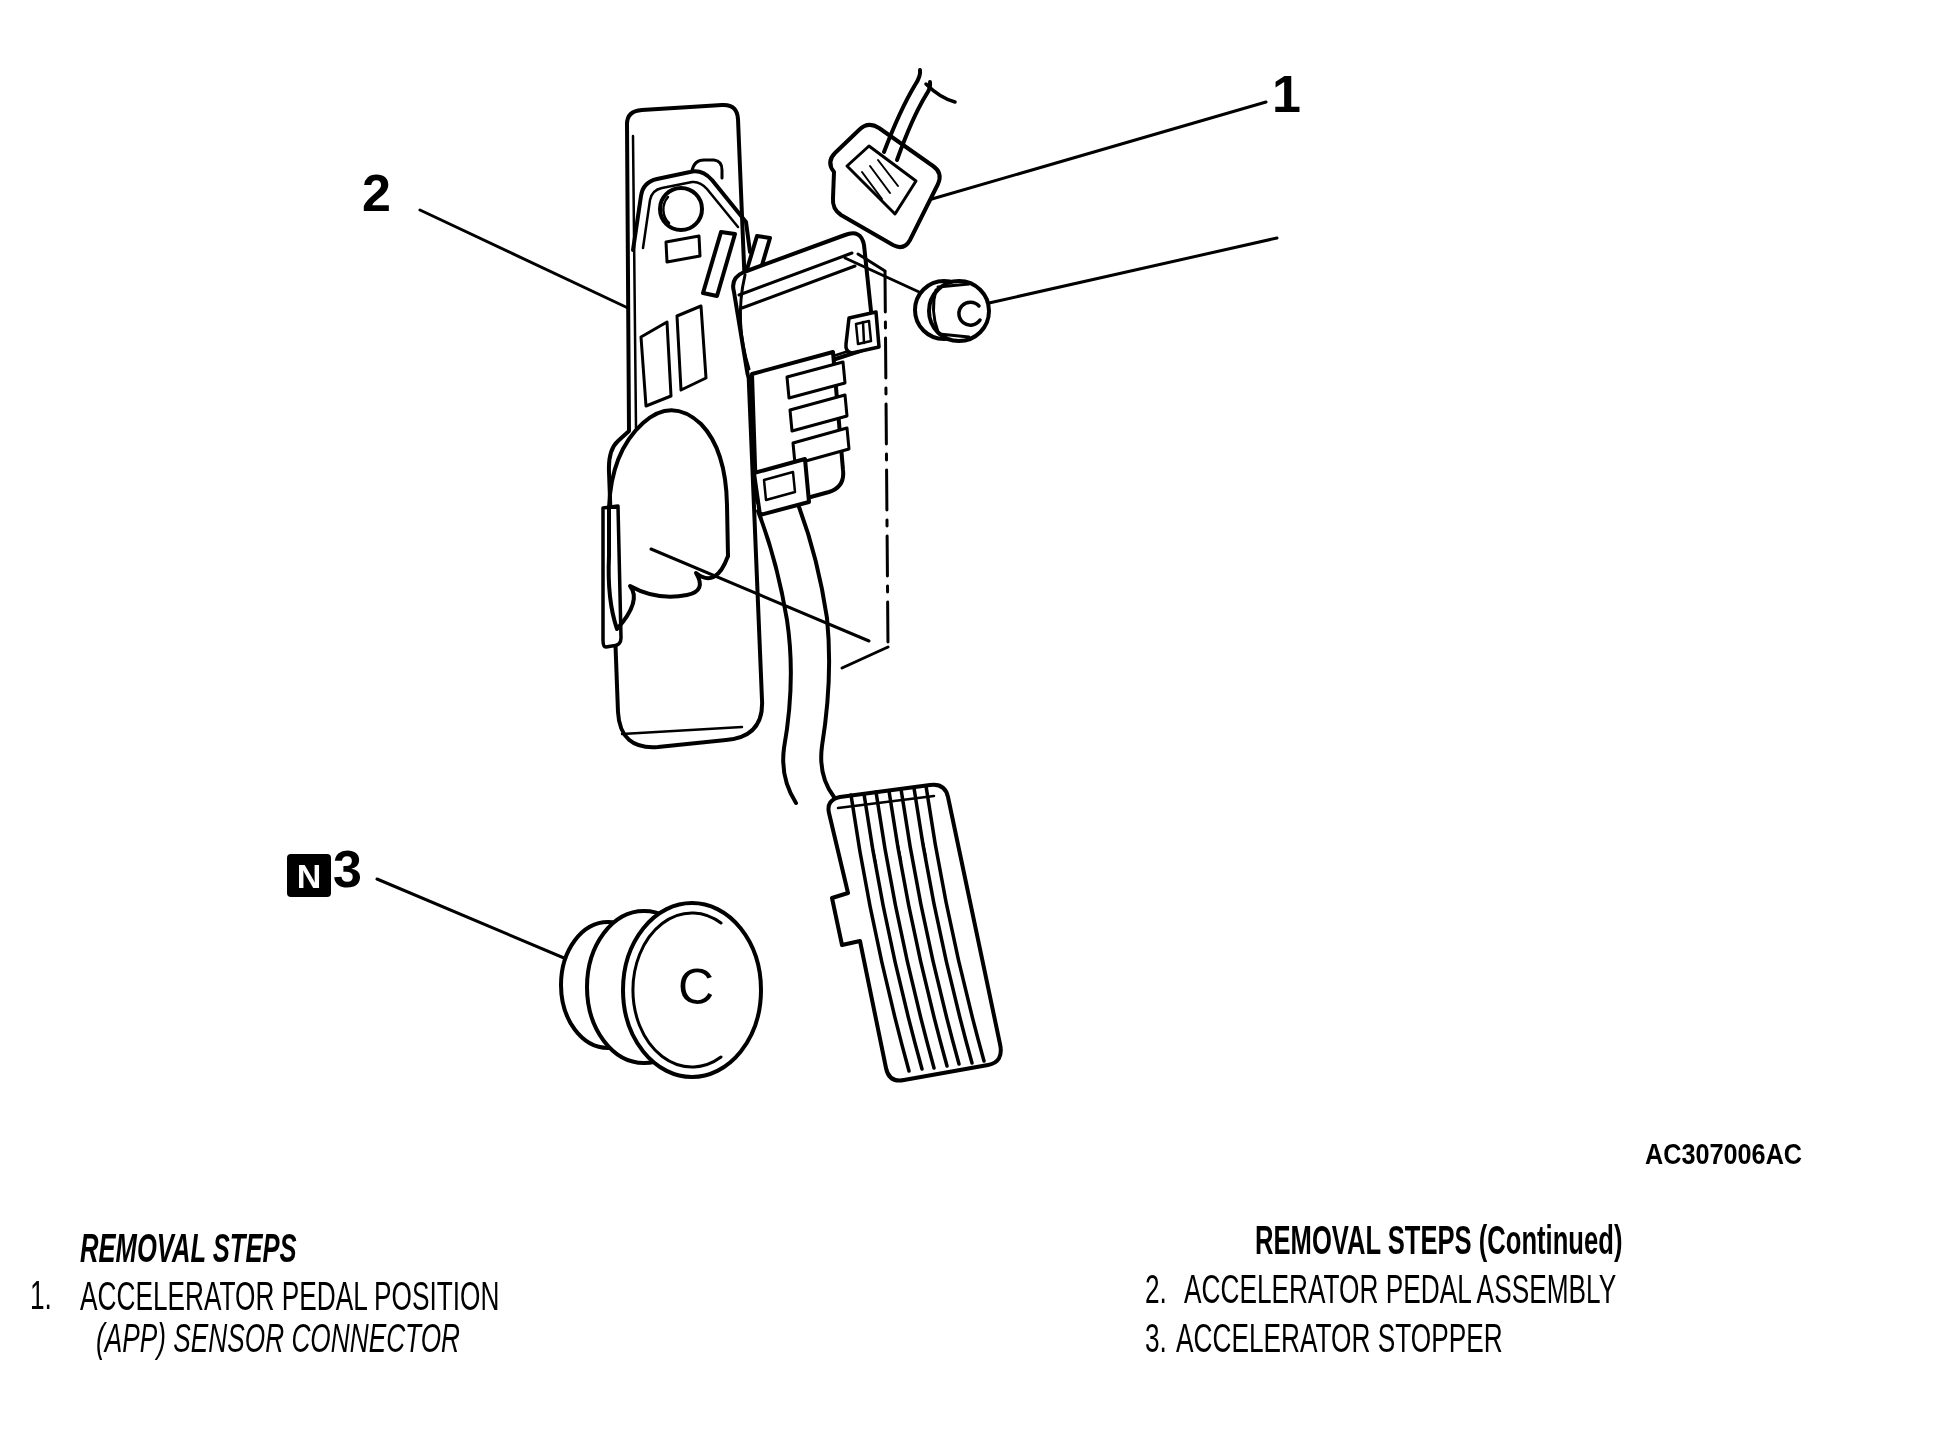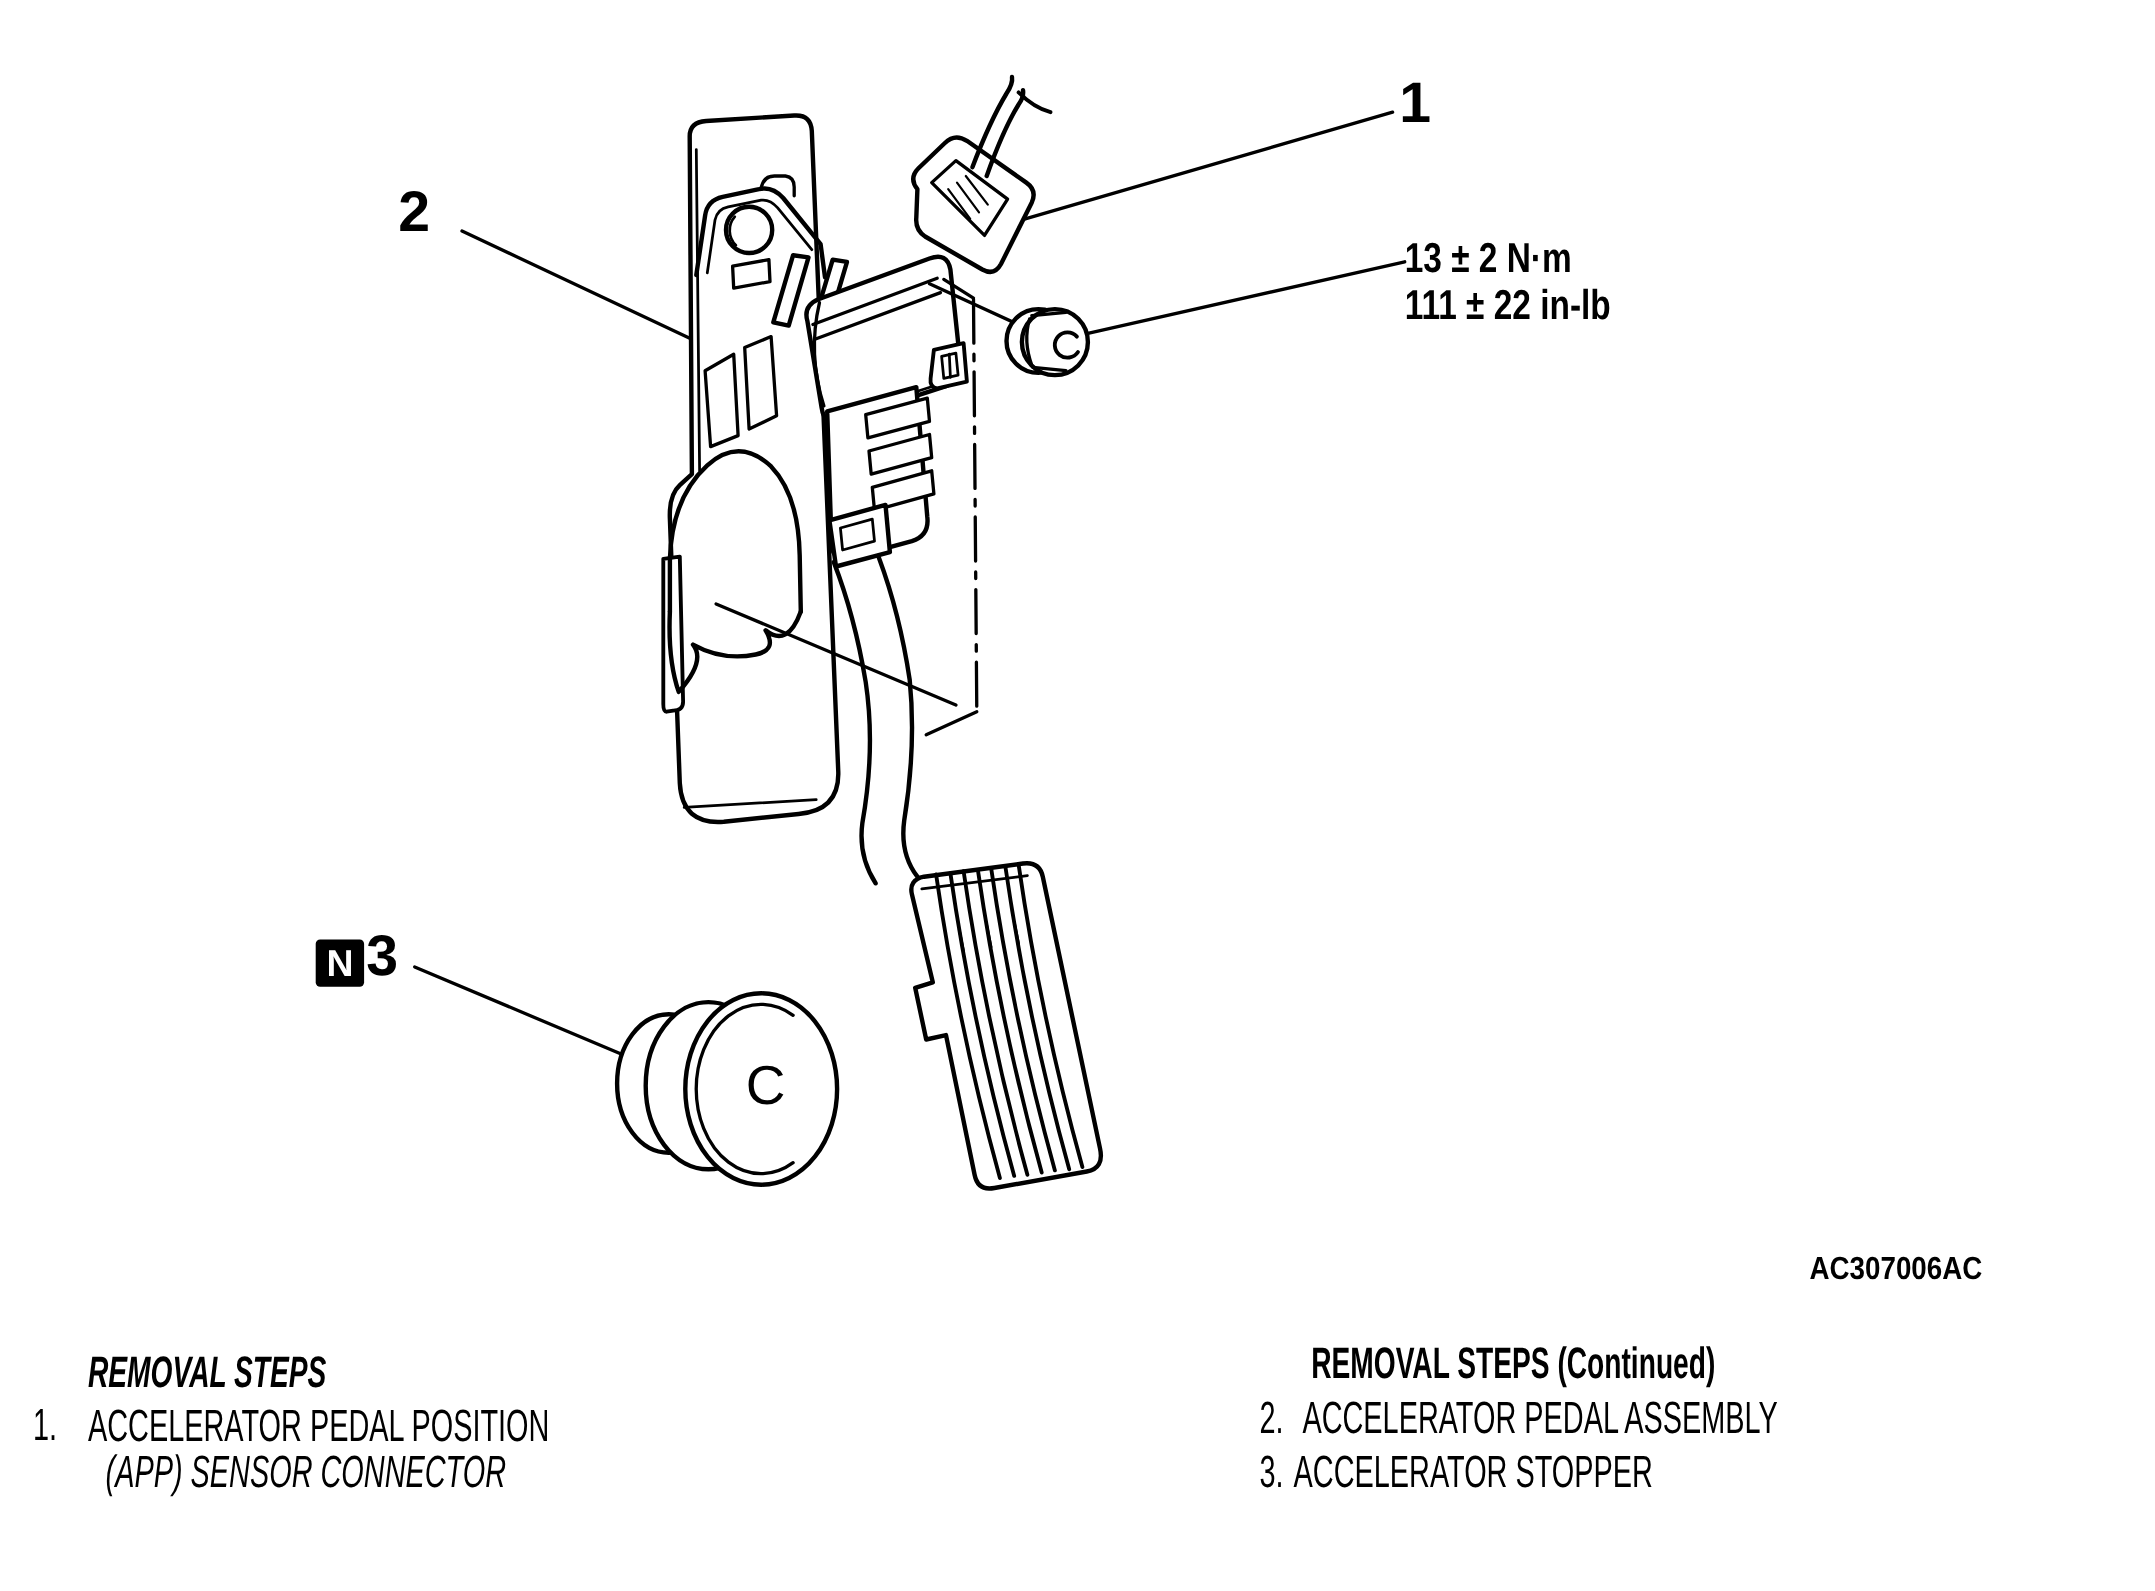"13 ± 2 N·m" div.abs { html: <div> <div>13 ± 2 N·m</div> <div>111 ± 22 in-lb</div> </div> -> none }
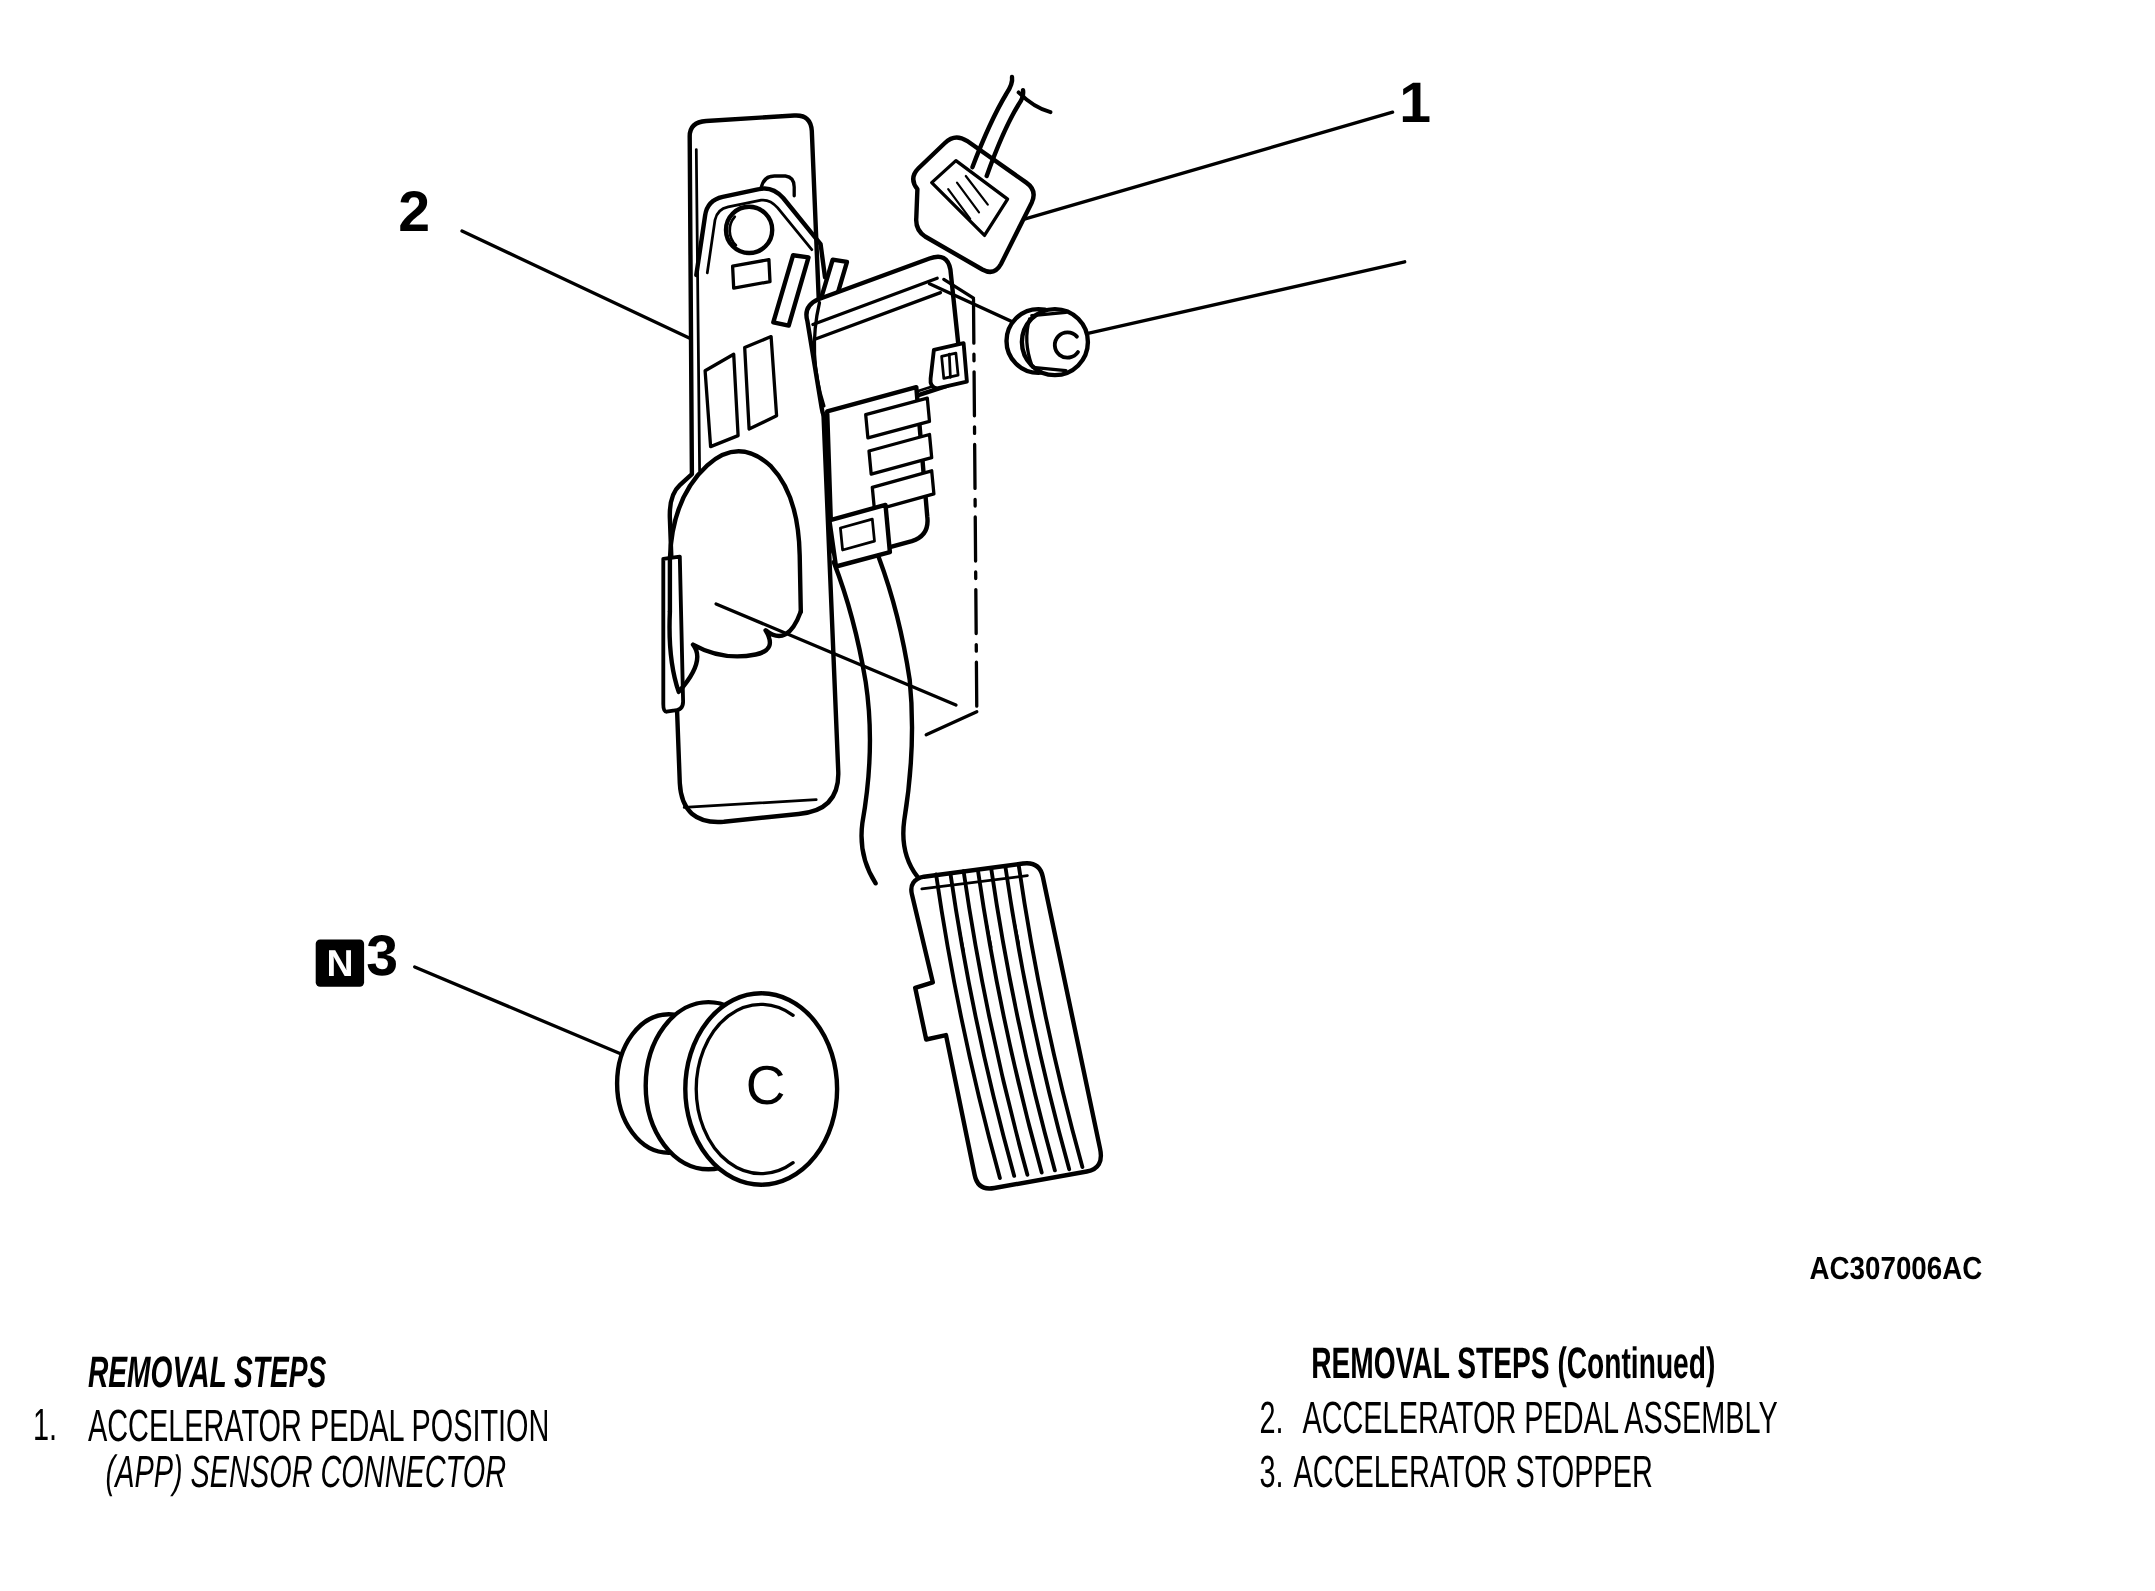"REMOVAL STEPS (Continued)" div.abs { left: 1192px -> 1255px }
